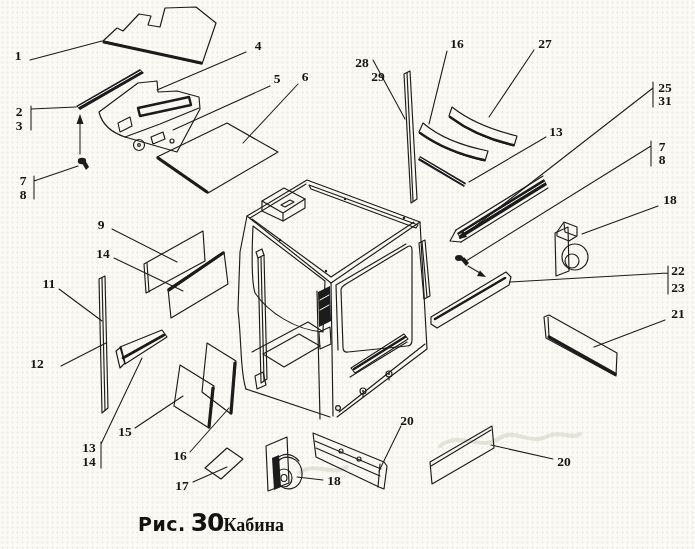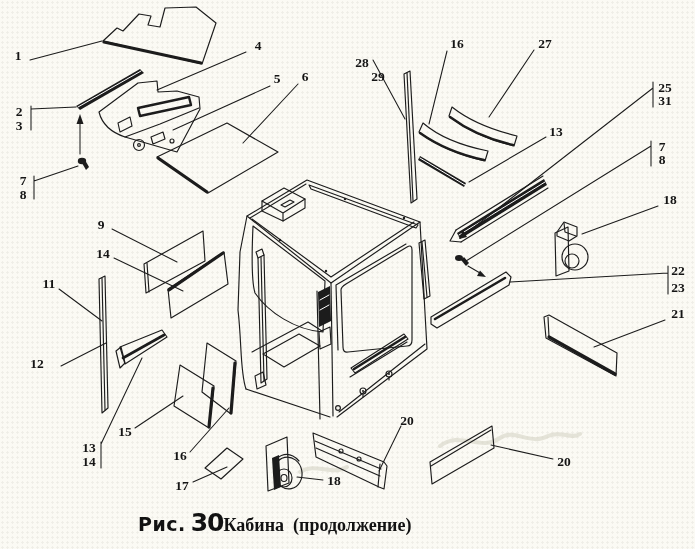"(продолжение)" span.fig-suffix { html: <span>(продолжение)</span> -> none }
